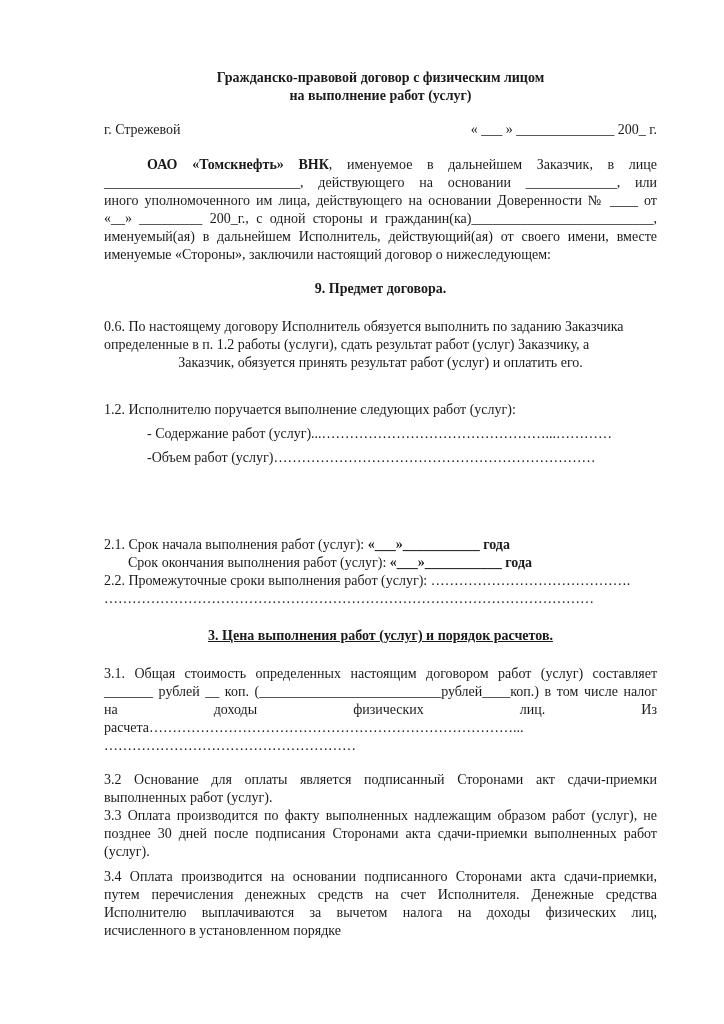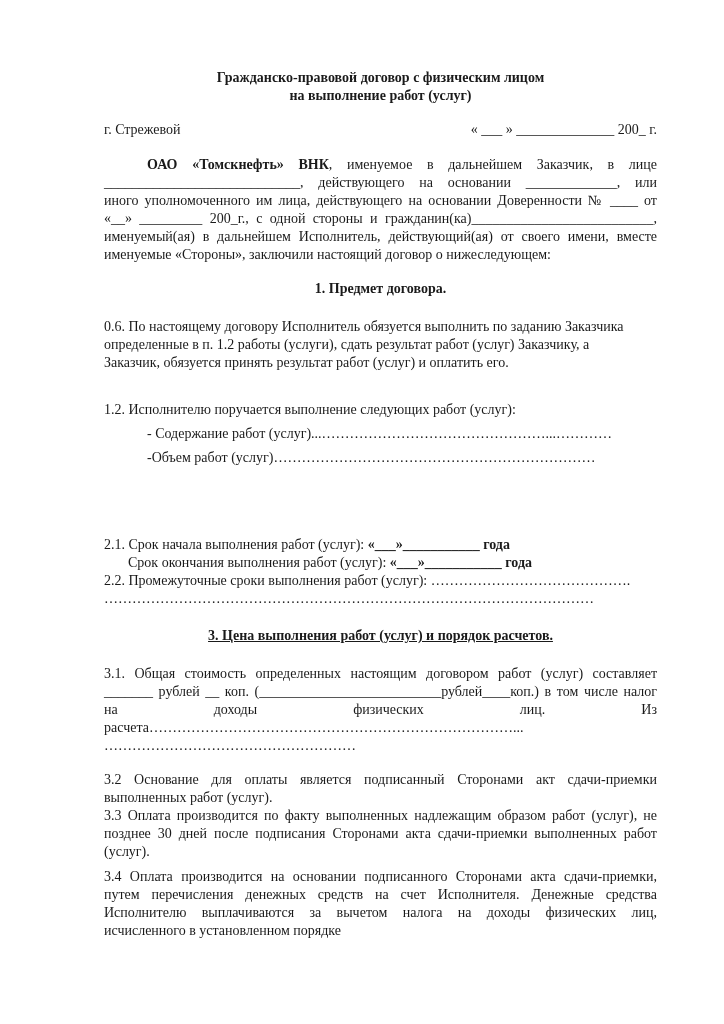"1. Предмет договора." div.ln { text: 1 -> 9 }
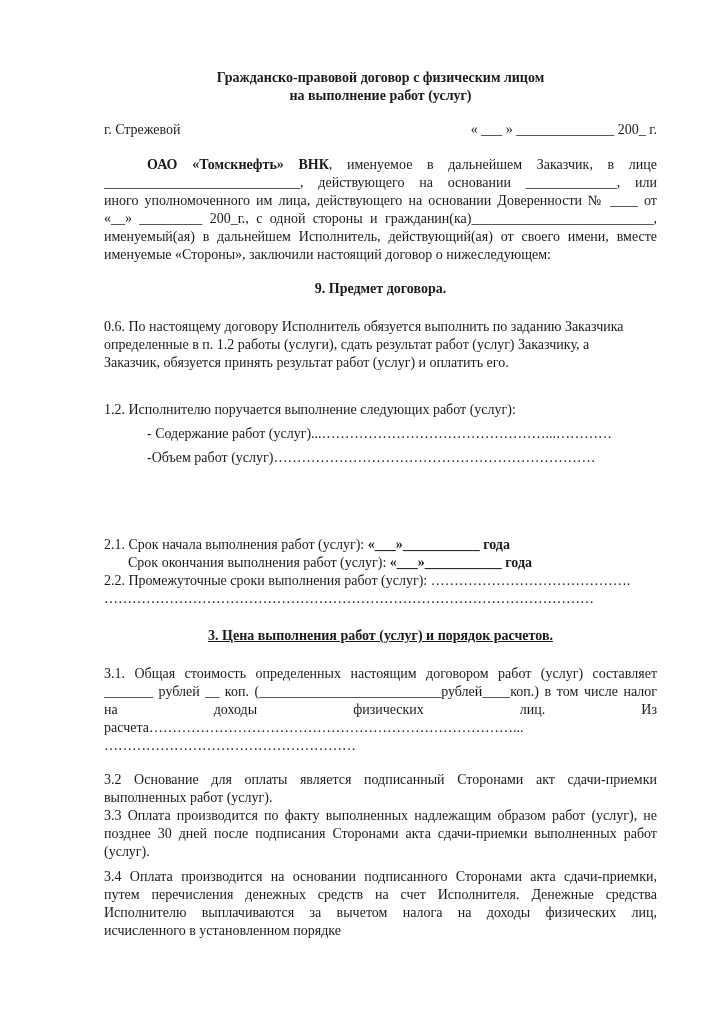"Заказчик, обязуется принять результат" div.ln { text-align: none -> center }
